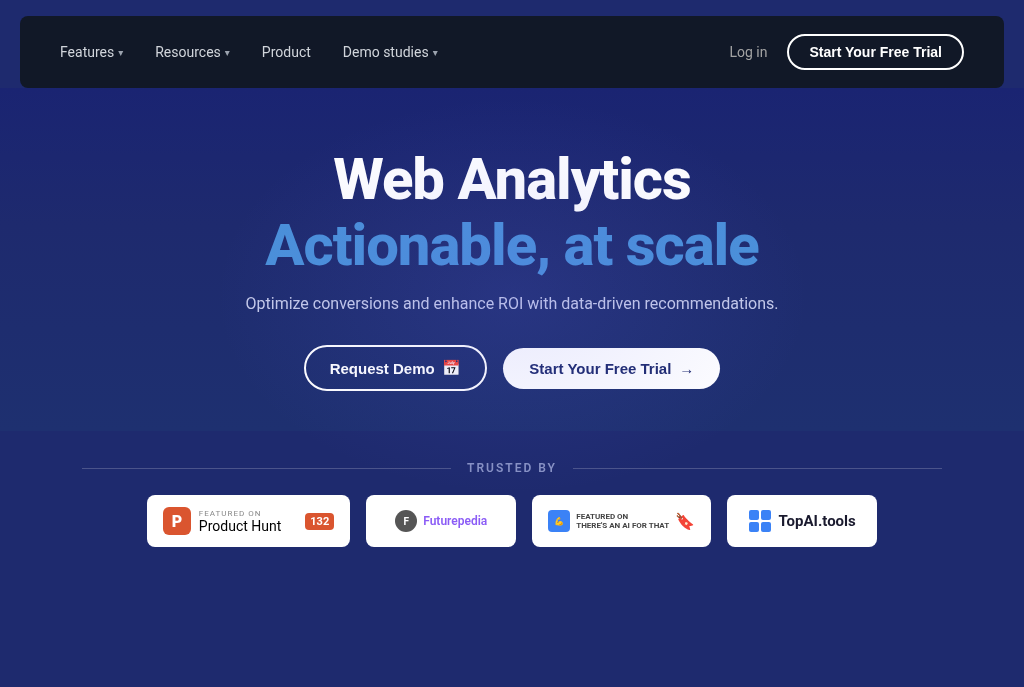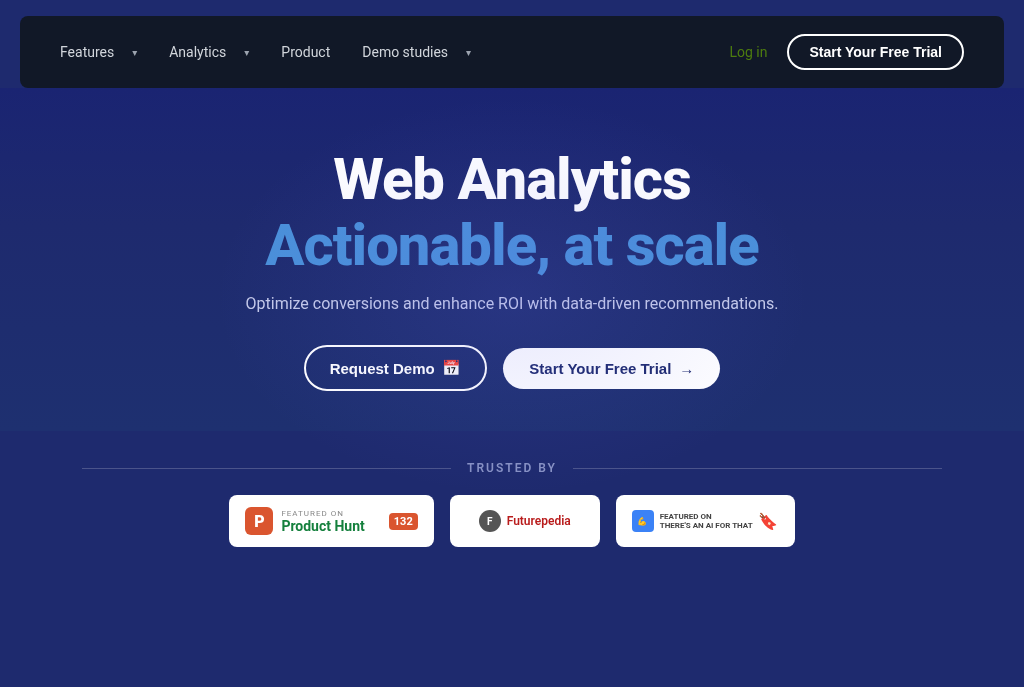"Features" .nav-link { gap: 18px -> 4px }
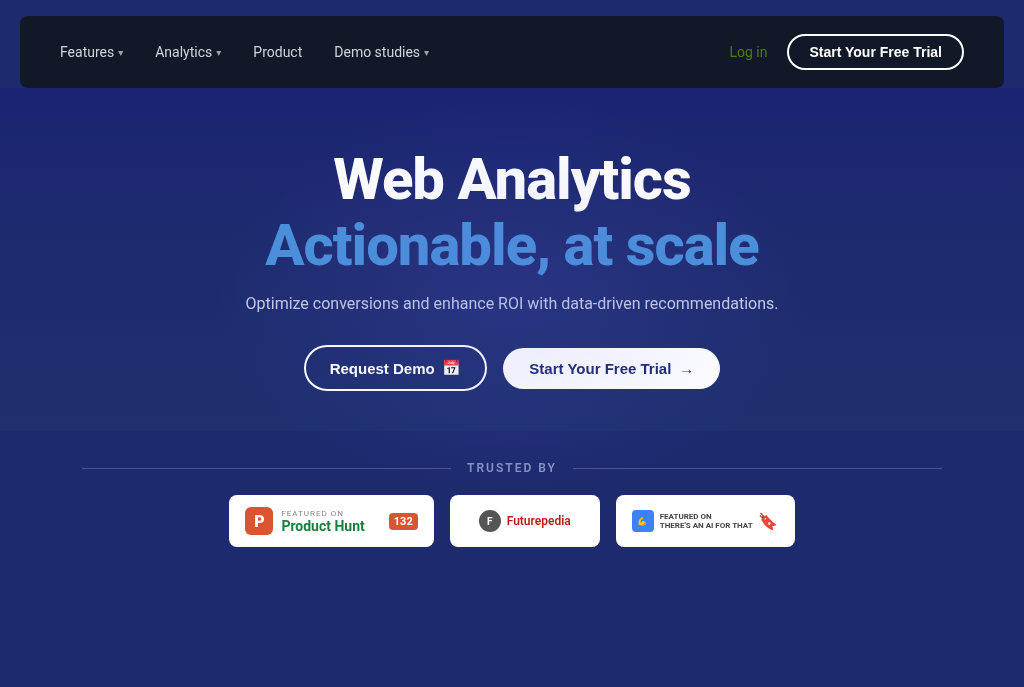"Analytics" span { text: Analytics -> Resources }
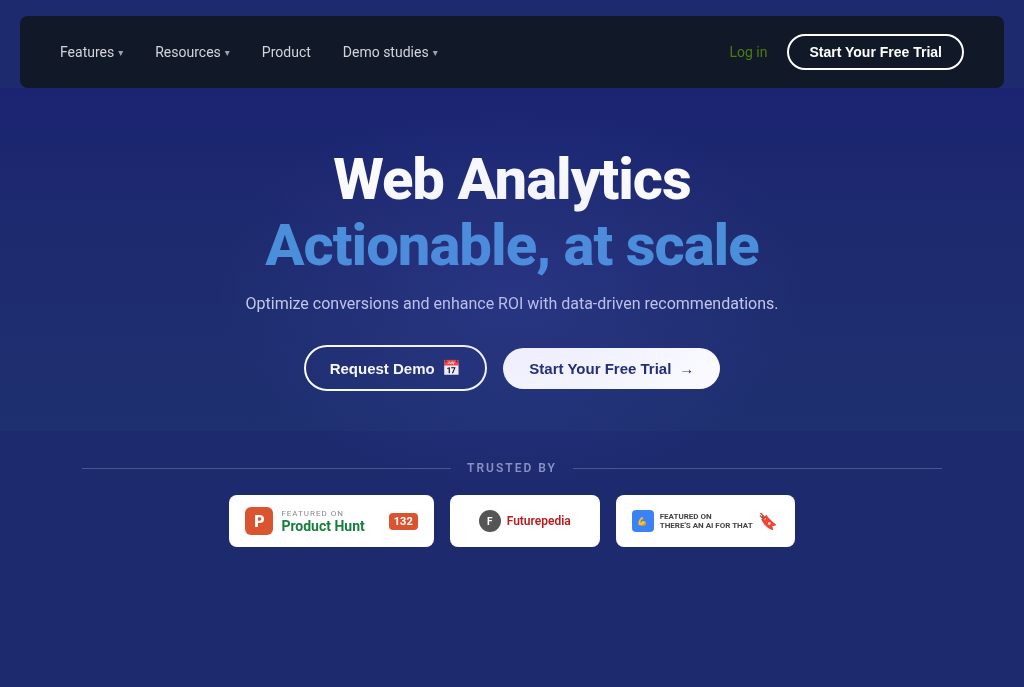"Log in" .nav-login { color: #4d7c0f -> #a3a3a3 }
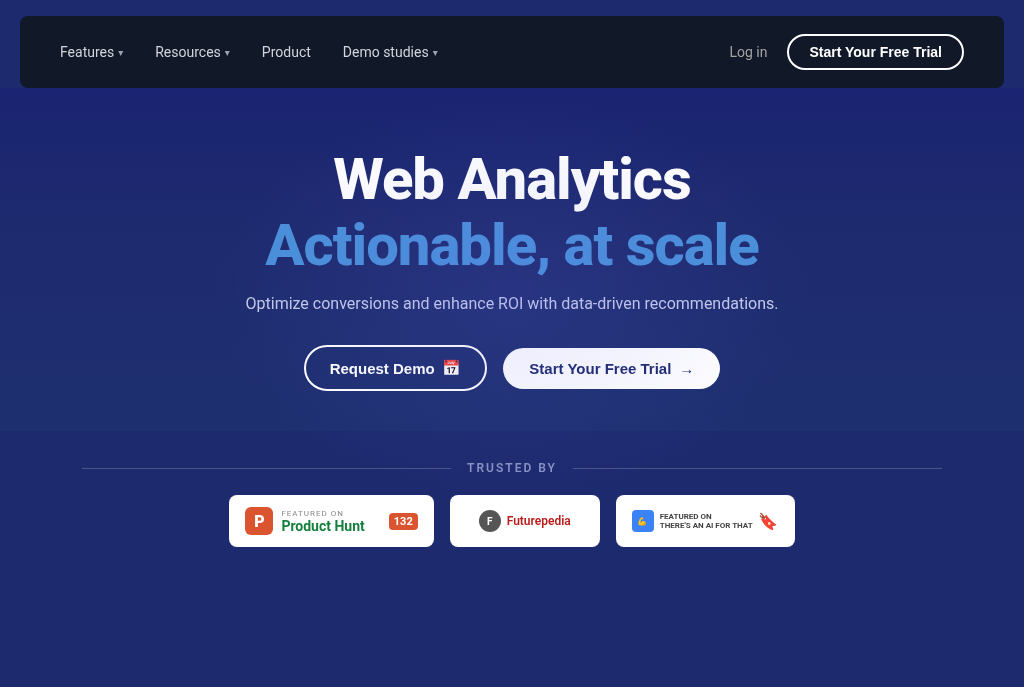"Product Hunt" .ph-name { color: #15803d -> #000000; font-weight: 700 -> 400 }
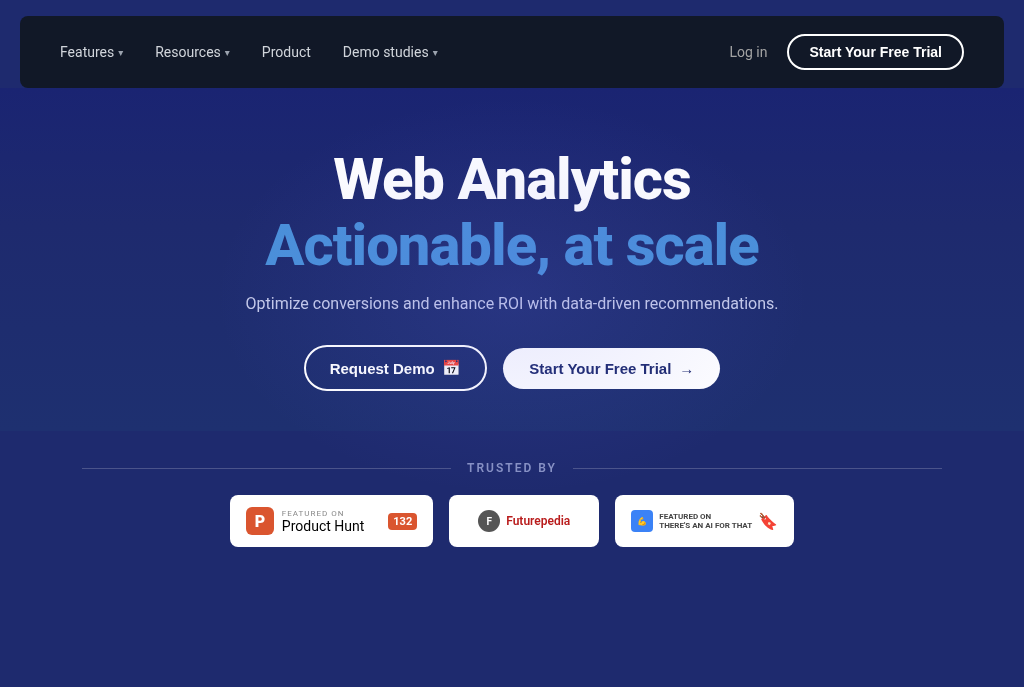"Futurepedia" .futurepedia-text { color: #b91c1c -> #8b5cf6 }
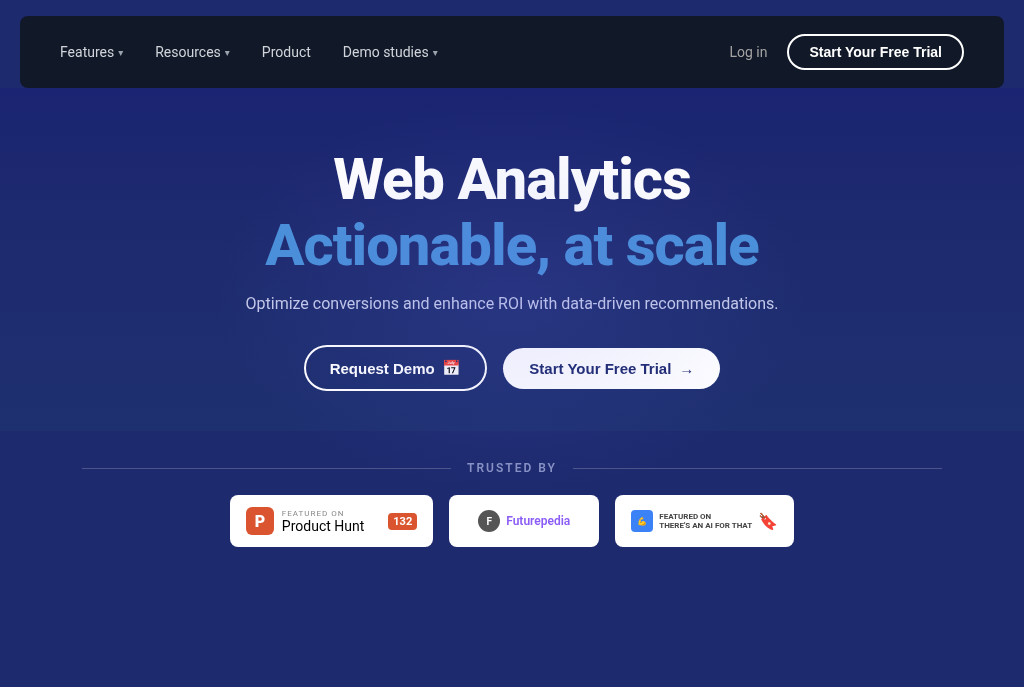"TopAI.tools" div.trust-badge { html: none -> <div> <div> <div> <span></span> <span></span> <span></span> <span></span> </div> <span>TopAI.tools</span> </div> </div> }
